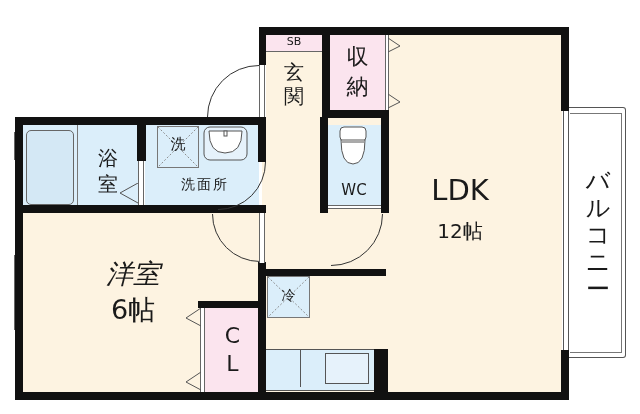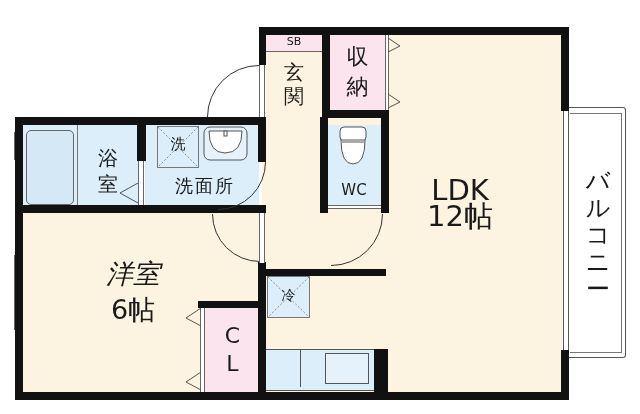"洗面所" div.label { font-size: 18px -> 14px }
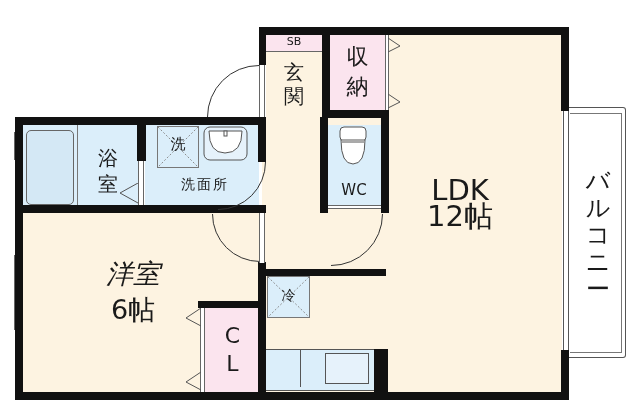"12帖" div.label { font-size: 29px -> 20px; top: 200px -> 220px }
